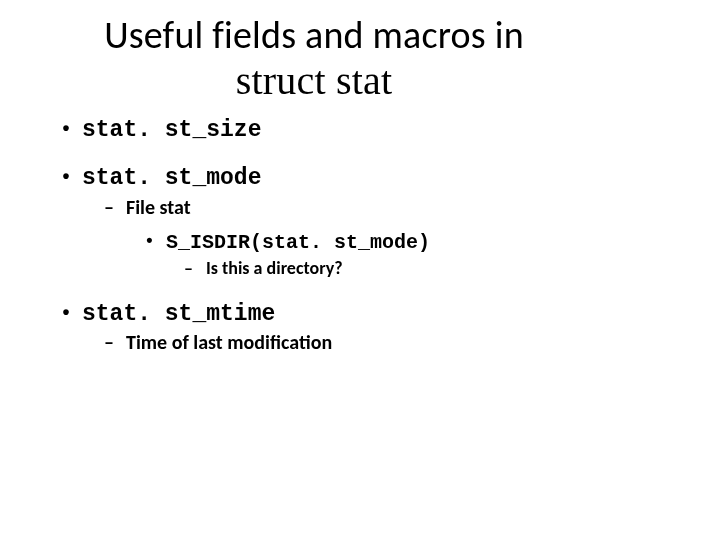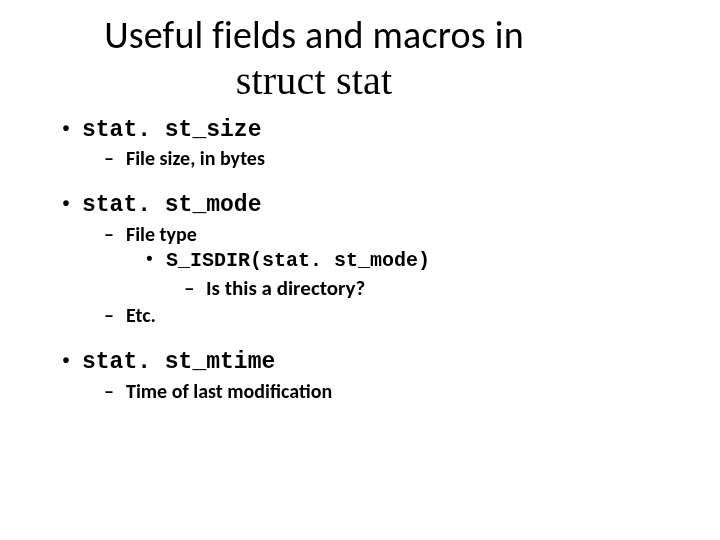"File size, in bytes" ul.sub { html: <ul> <li> <span>File size, in bytes</span> </li> </ul> -> none }
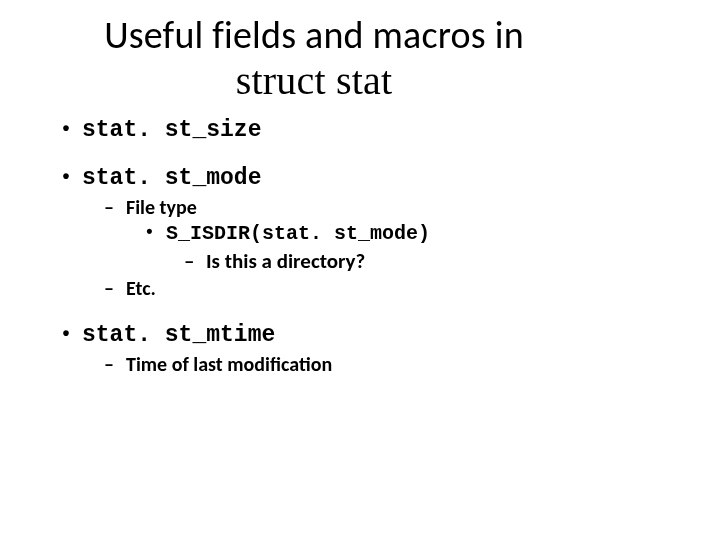"File type" span.row { text: type -> stat }
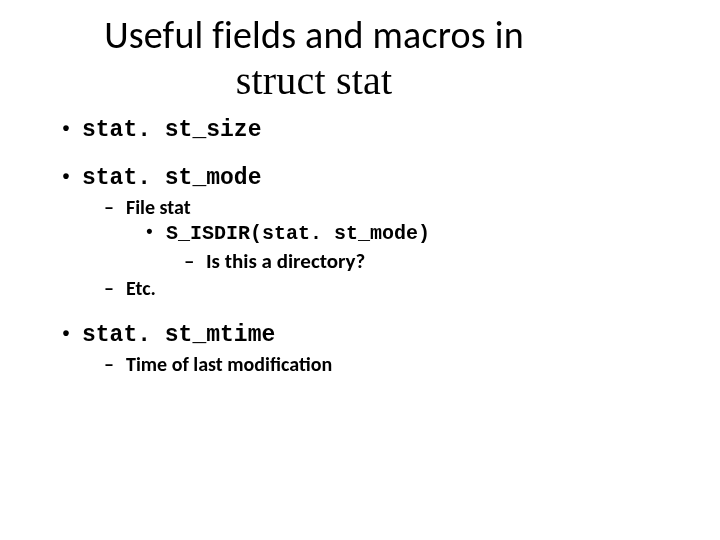"S_ISDIR(stat. st_mode)" ul.sub2 { margin: 1px 0 0 0 -> 10px 0 0 0 }
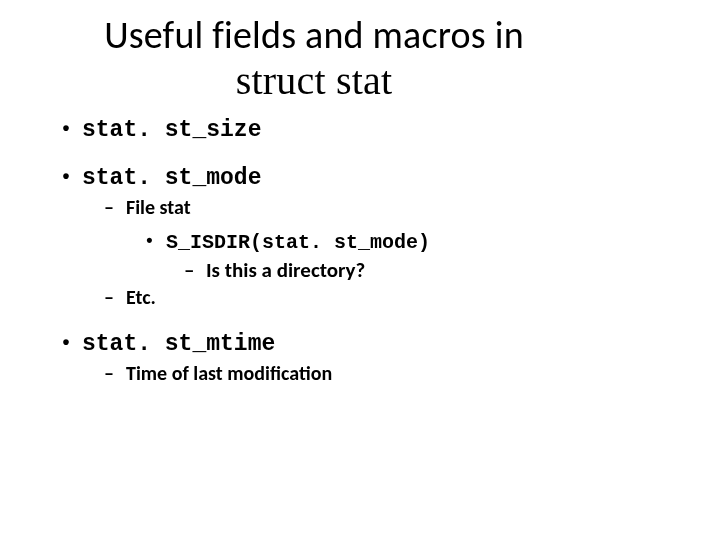"Is this a directory?" ul.sub3 { font-size: 21px -> 18px }
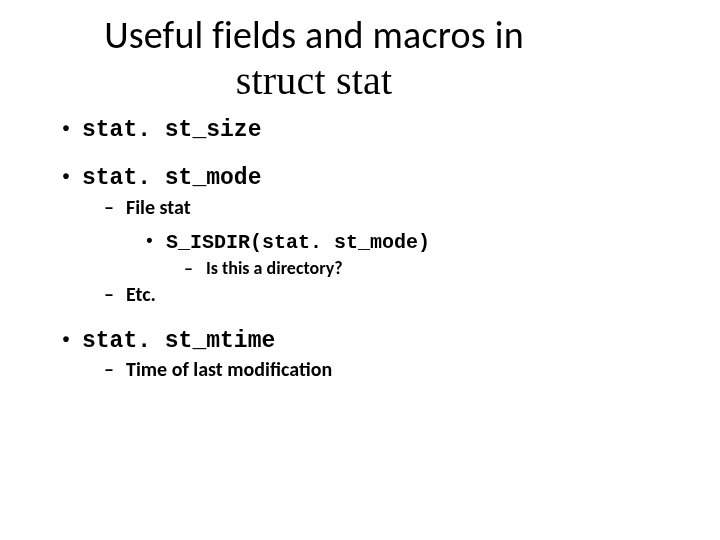"Etc." li { html: <li> <span>Etc.</span> </li> -> none }
